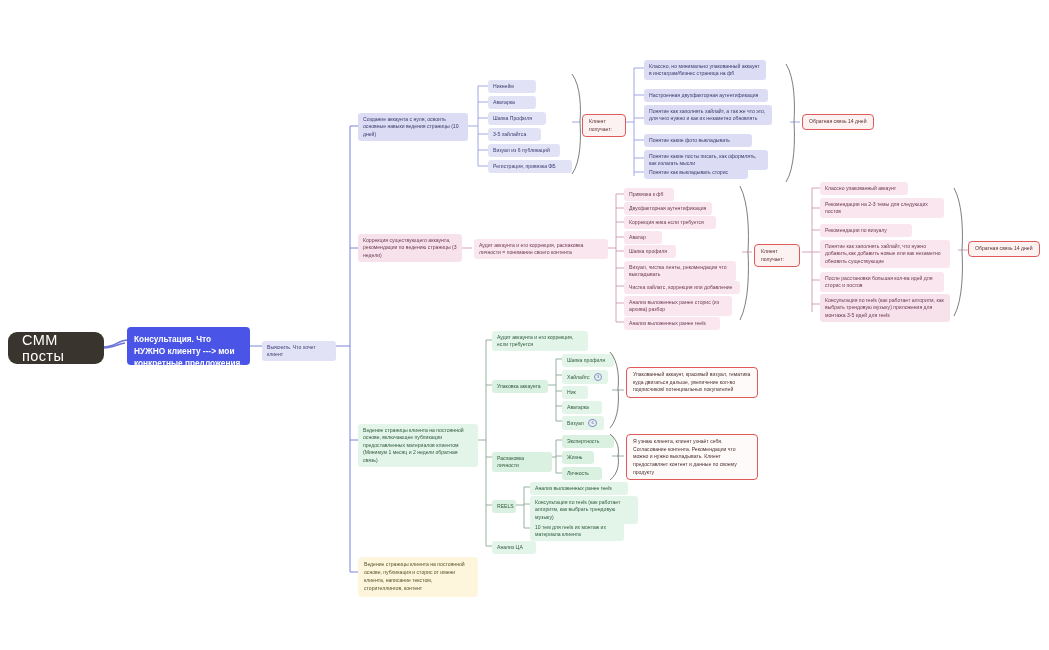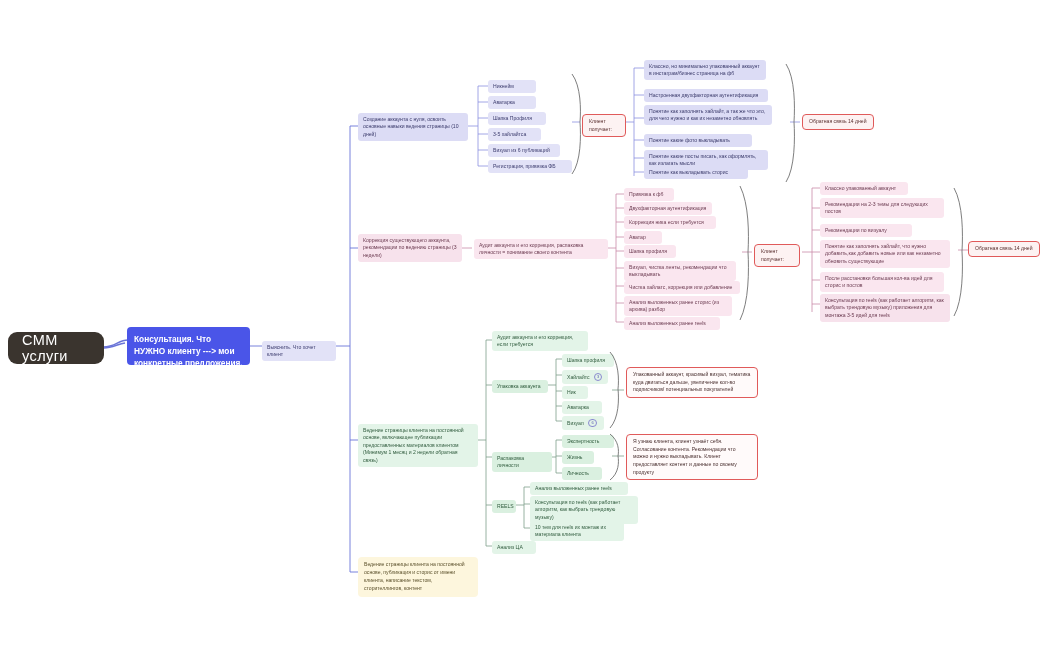"СММ услуги" div.node { text: услуги -> посты }
